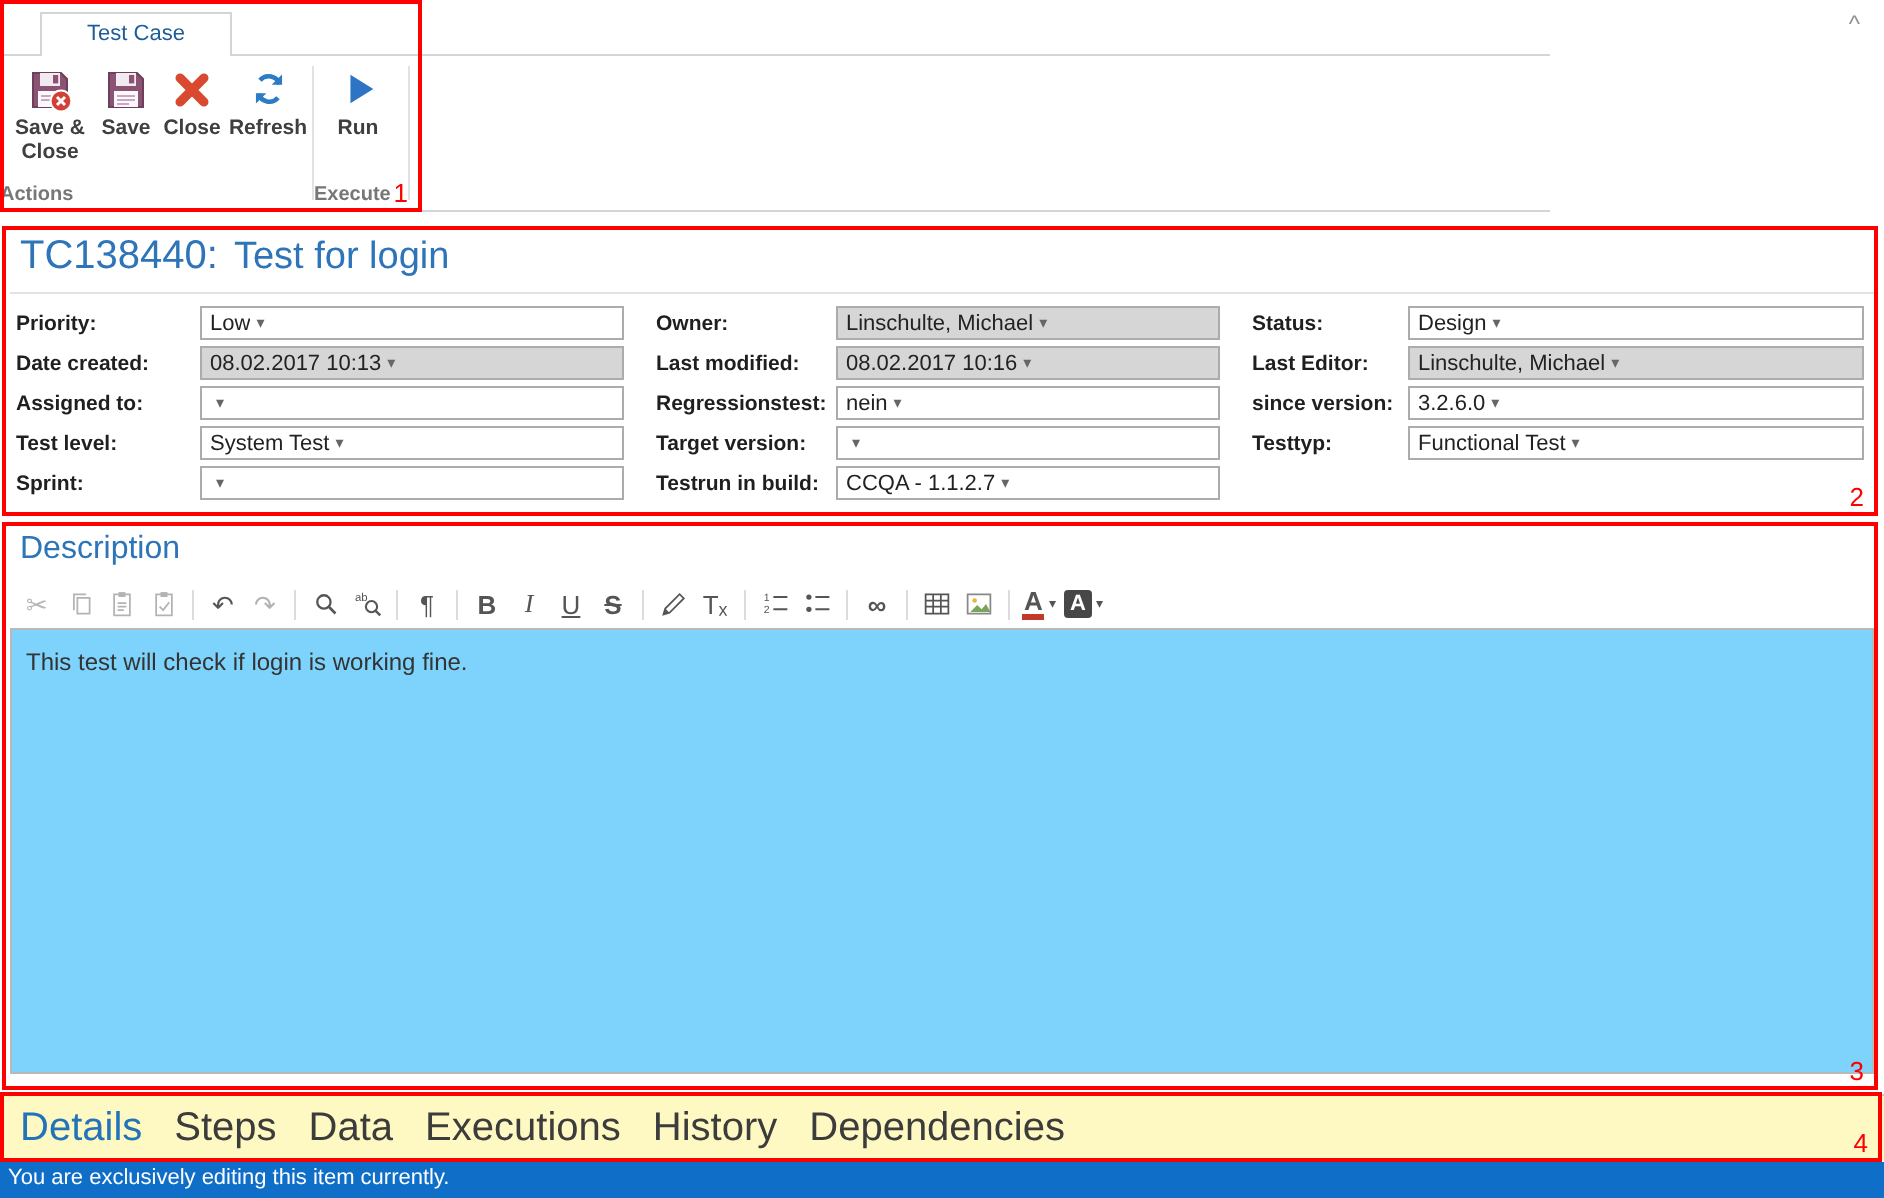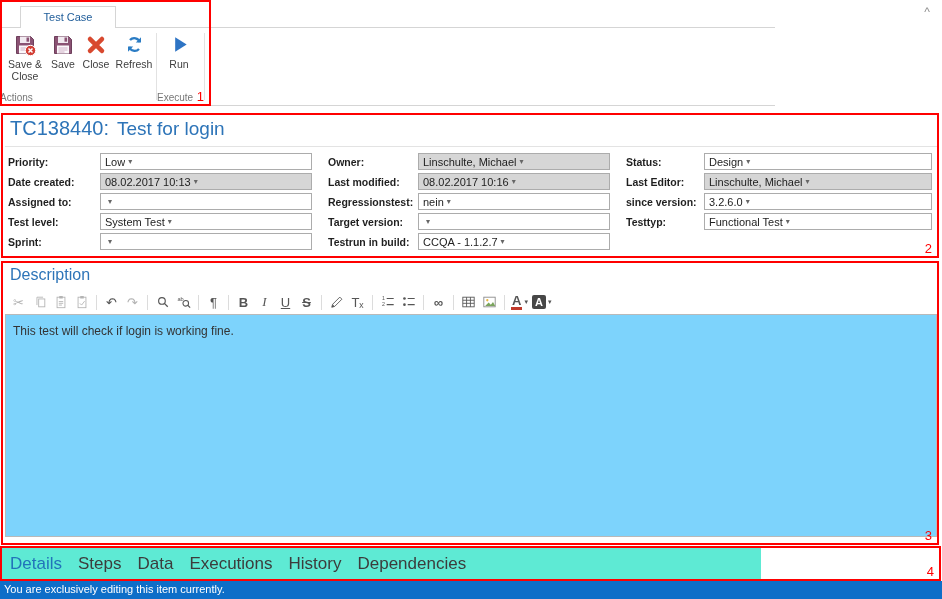"Save & Close" .ribbon-body { font-weight: none -> bold }
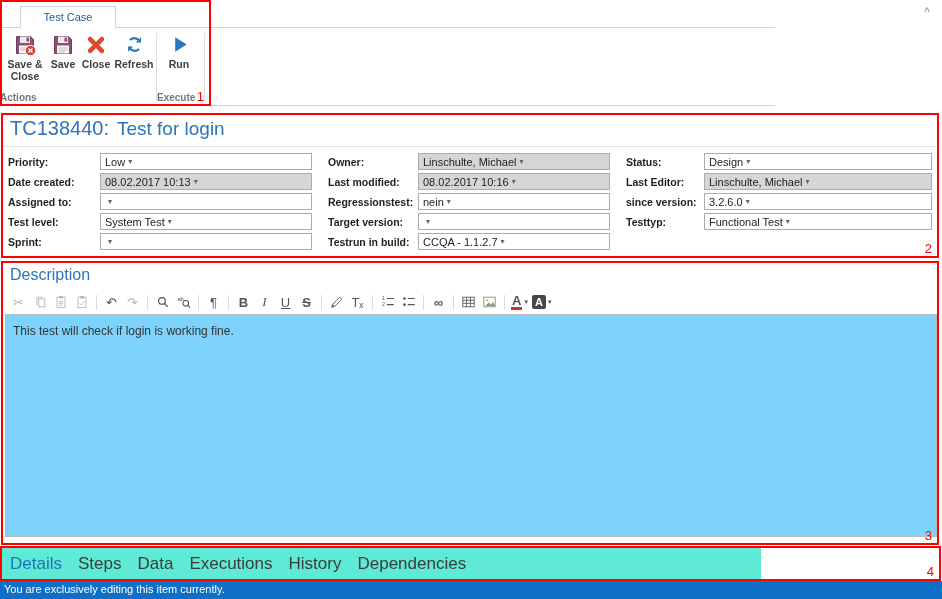"Details" .tabsbar { background: #5eead4 -> #fef9c3; font-size: 17px -> 20px; width: 761px -> 942px }
